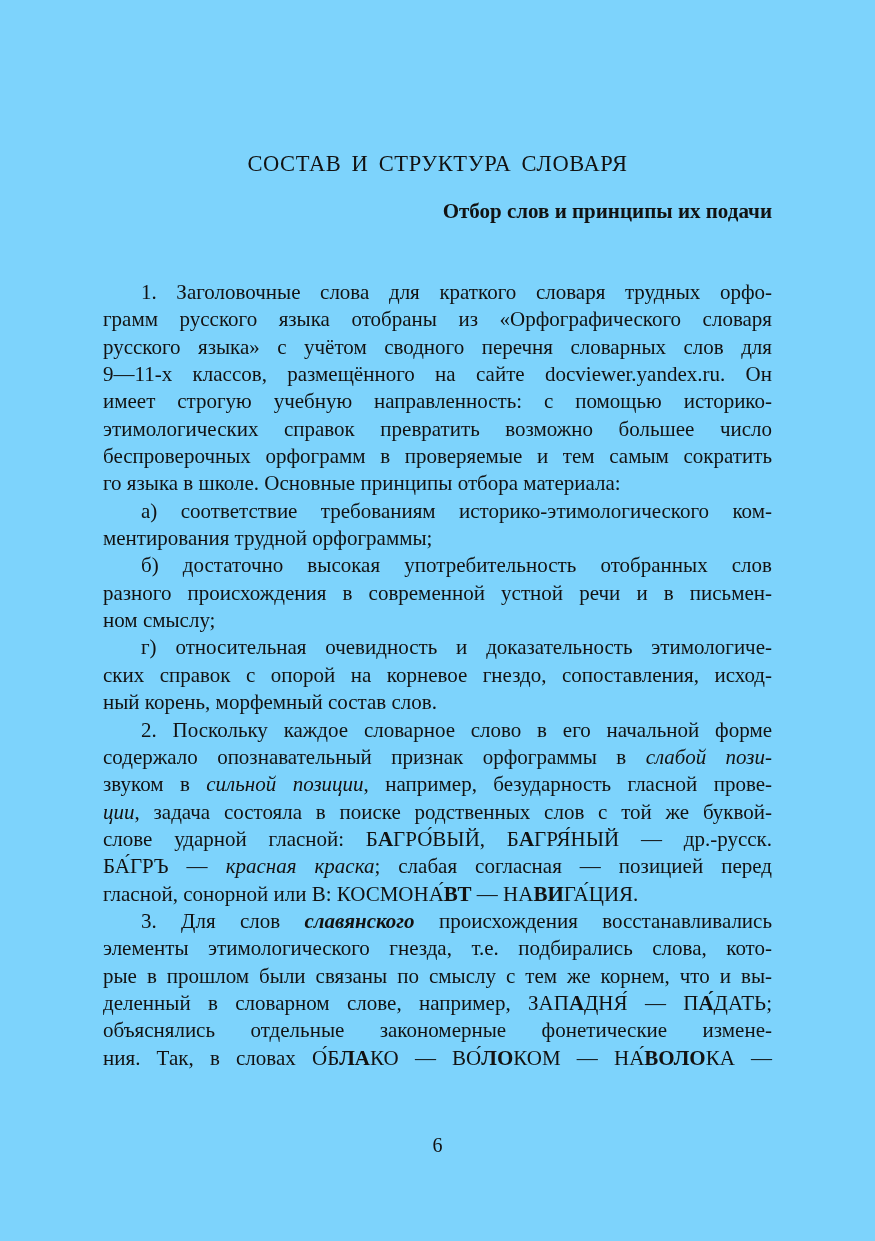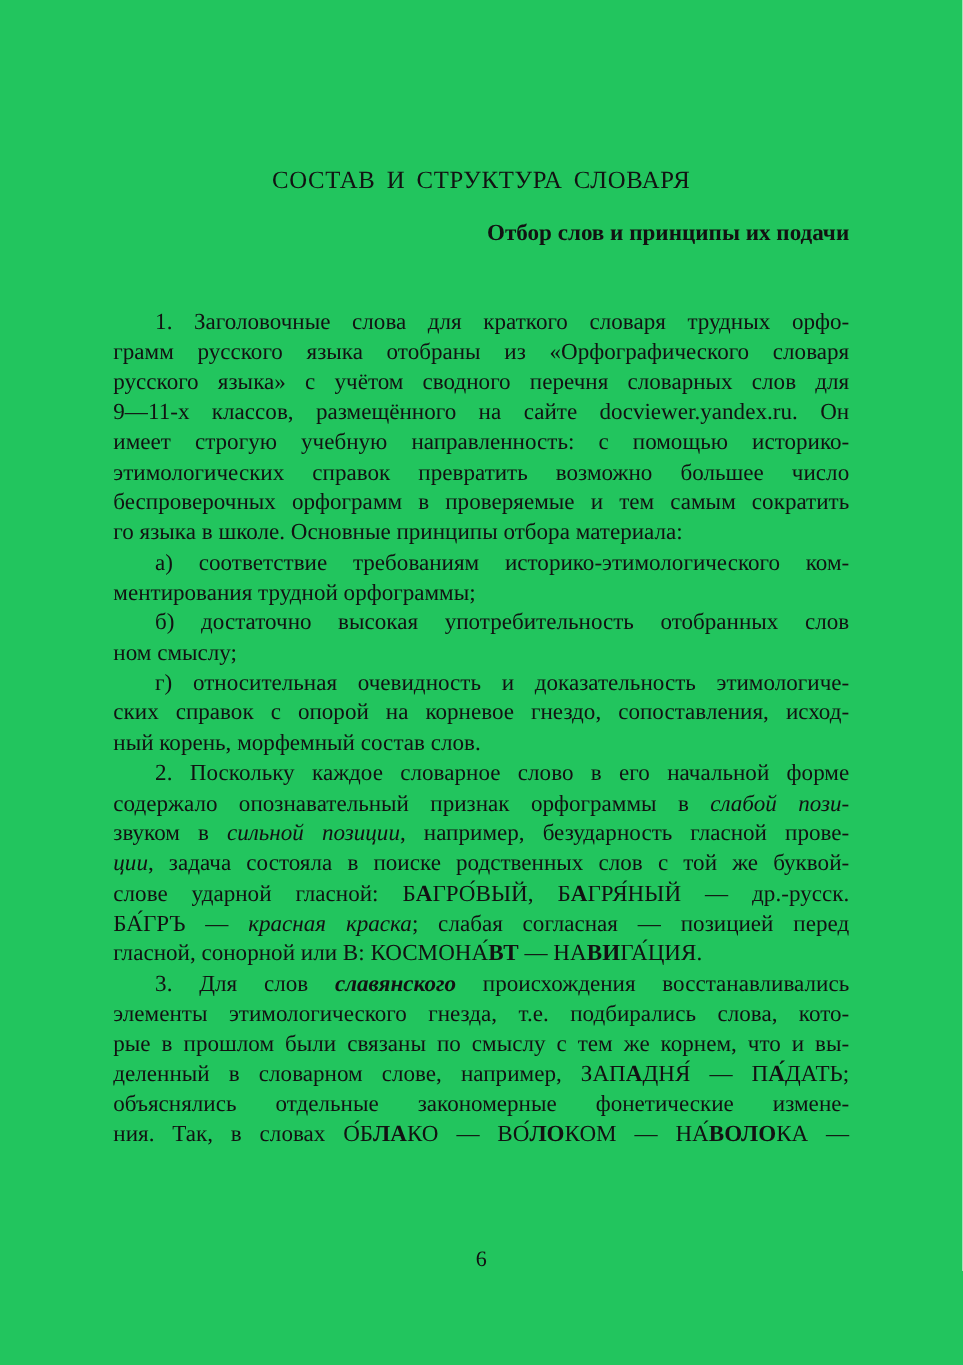"СОСТАВ И СТРУКТУРА СЛОВАРЯ" .page { background: #22c55e -> #7dd3fc }
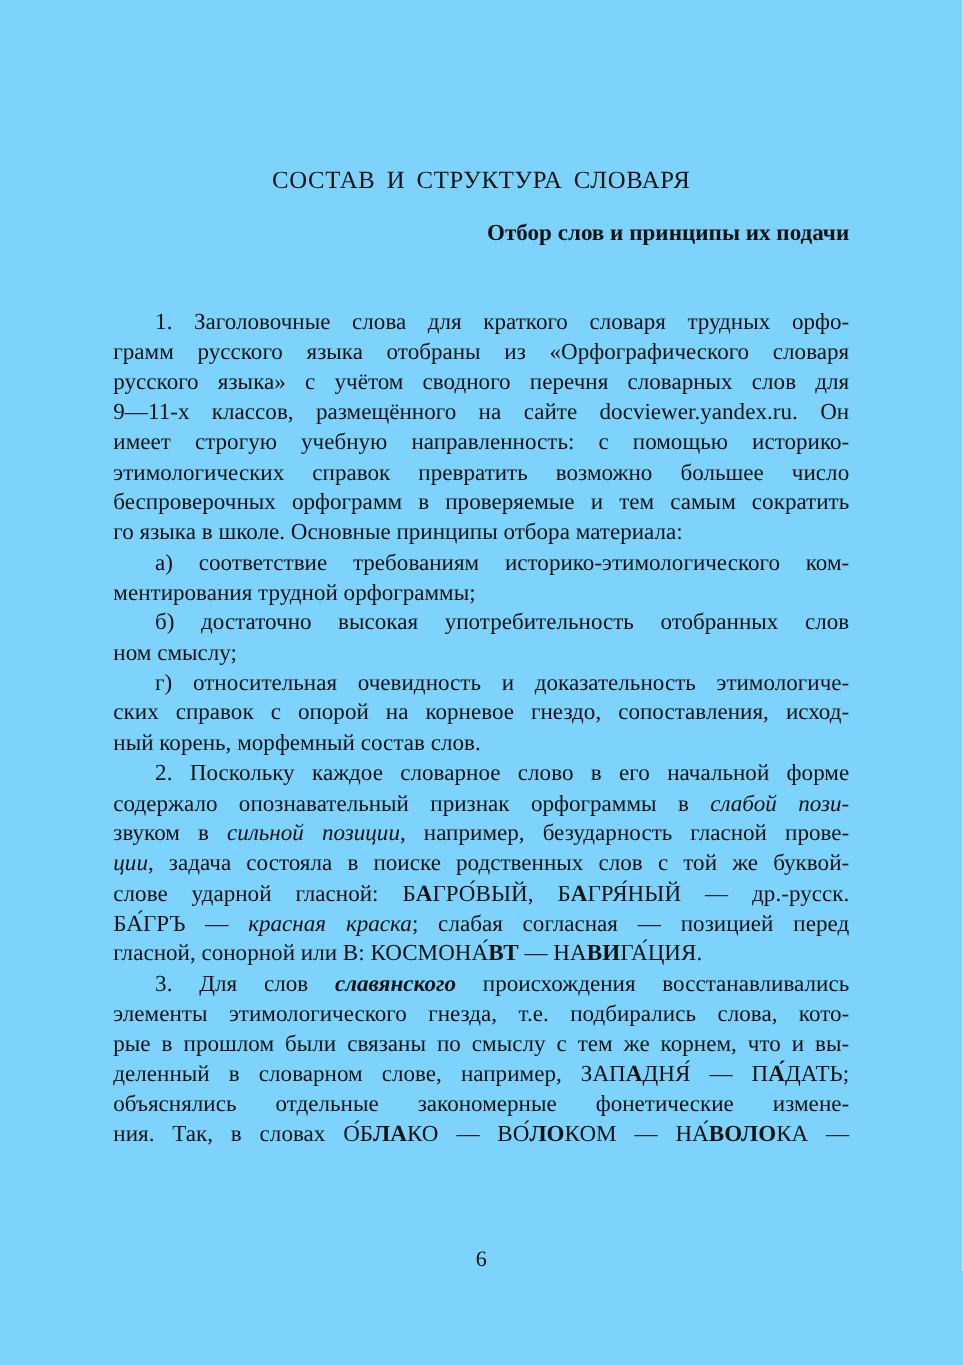"разного происхождения в современной" div.line { html: none -> <div><span>разного происхождения в современной устной речи и в письмен-</span></div> }
